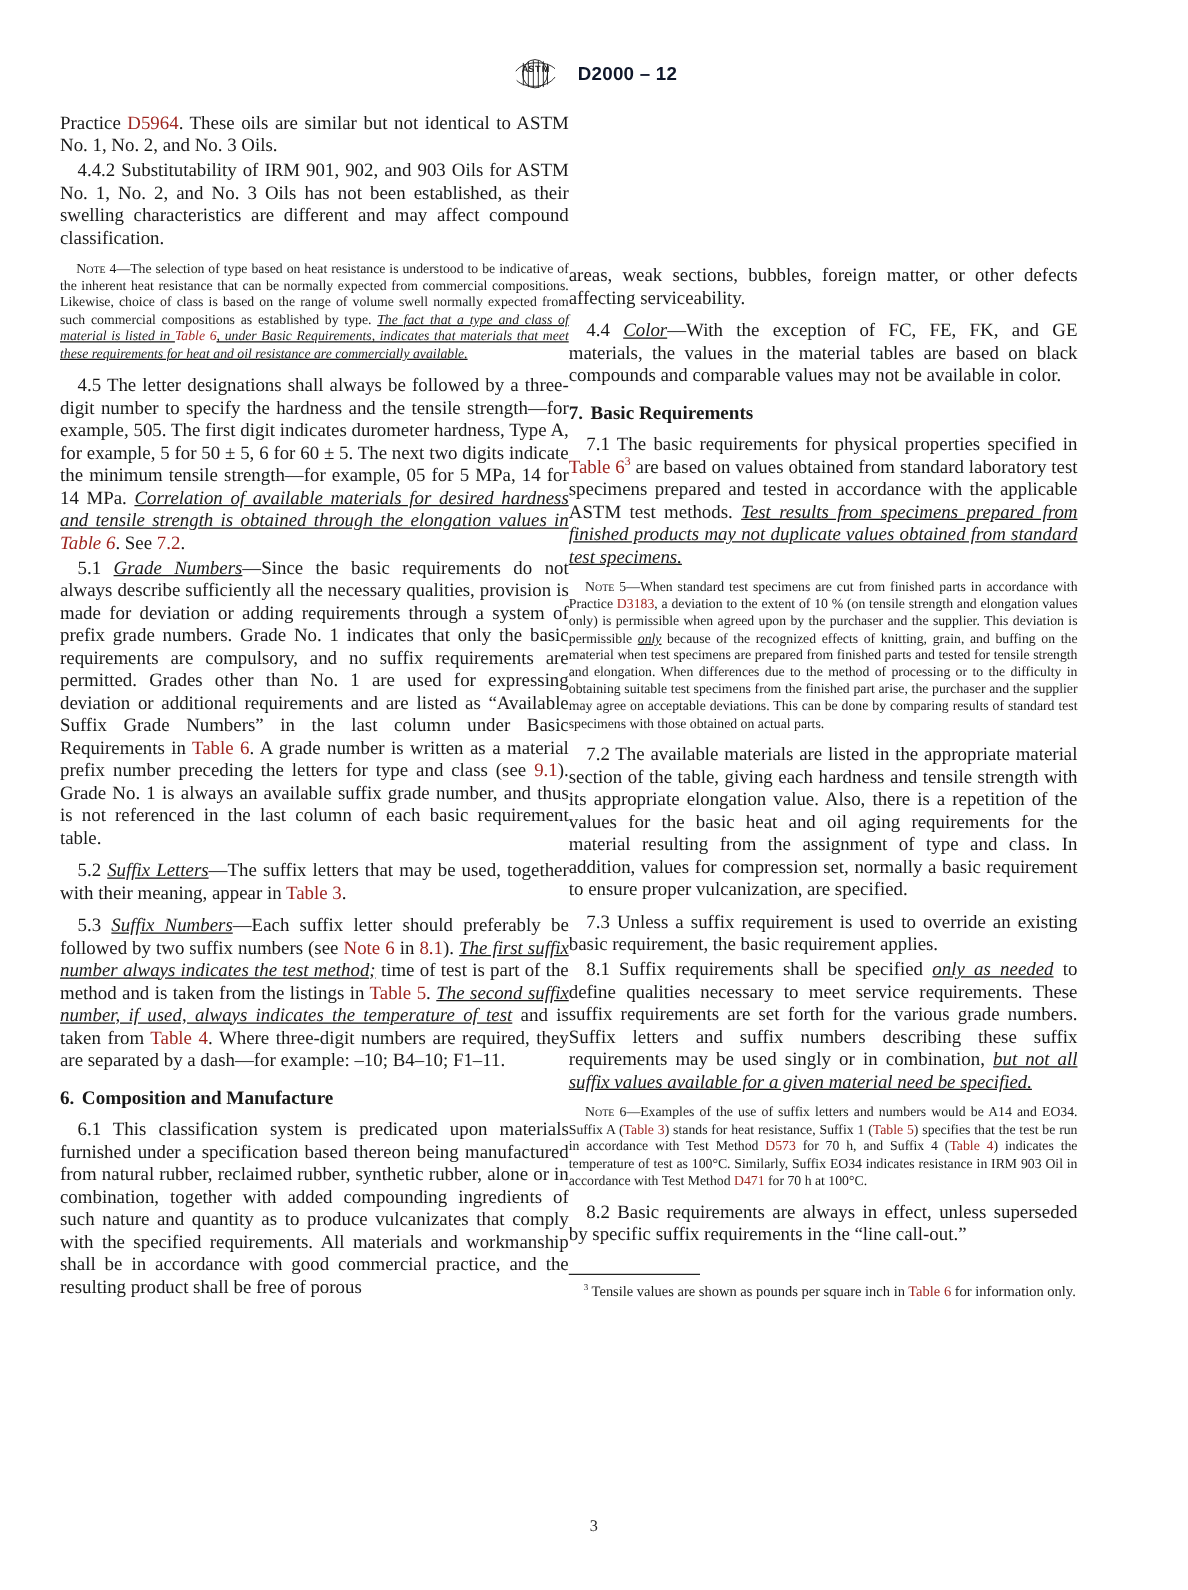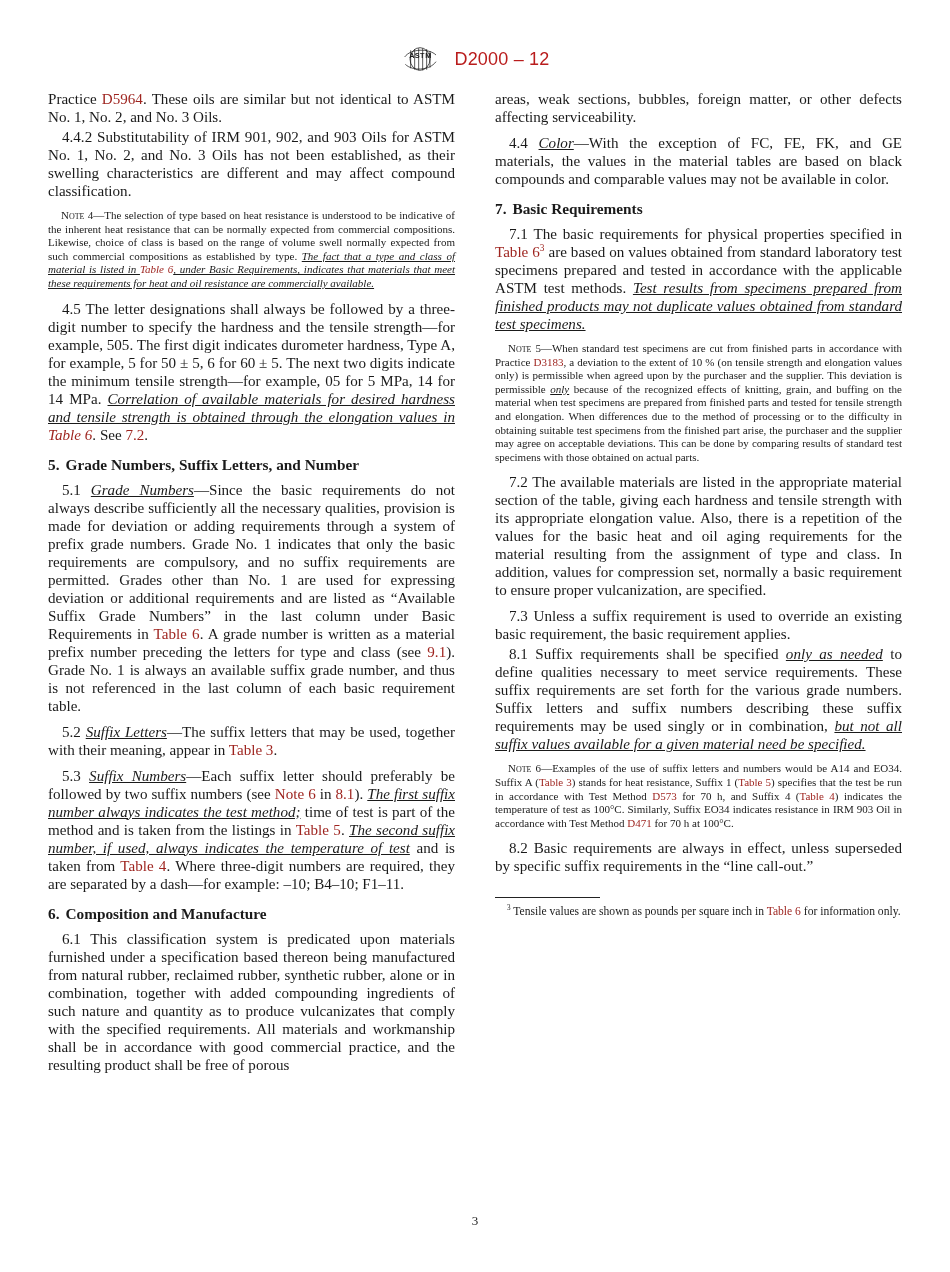"D2000 – 12" .doc-designation { color: #b91c1c -> #0f172a; font-size: 18px -> 15px; font-weight: normal -> bold }
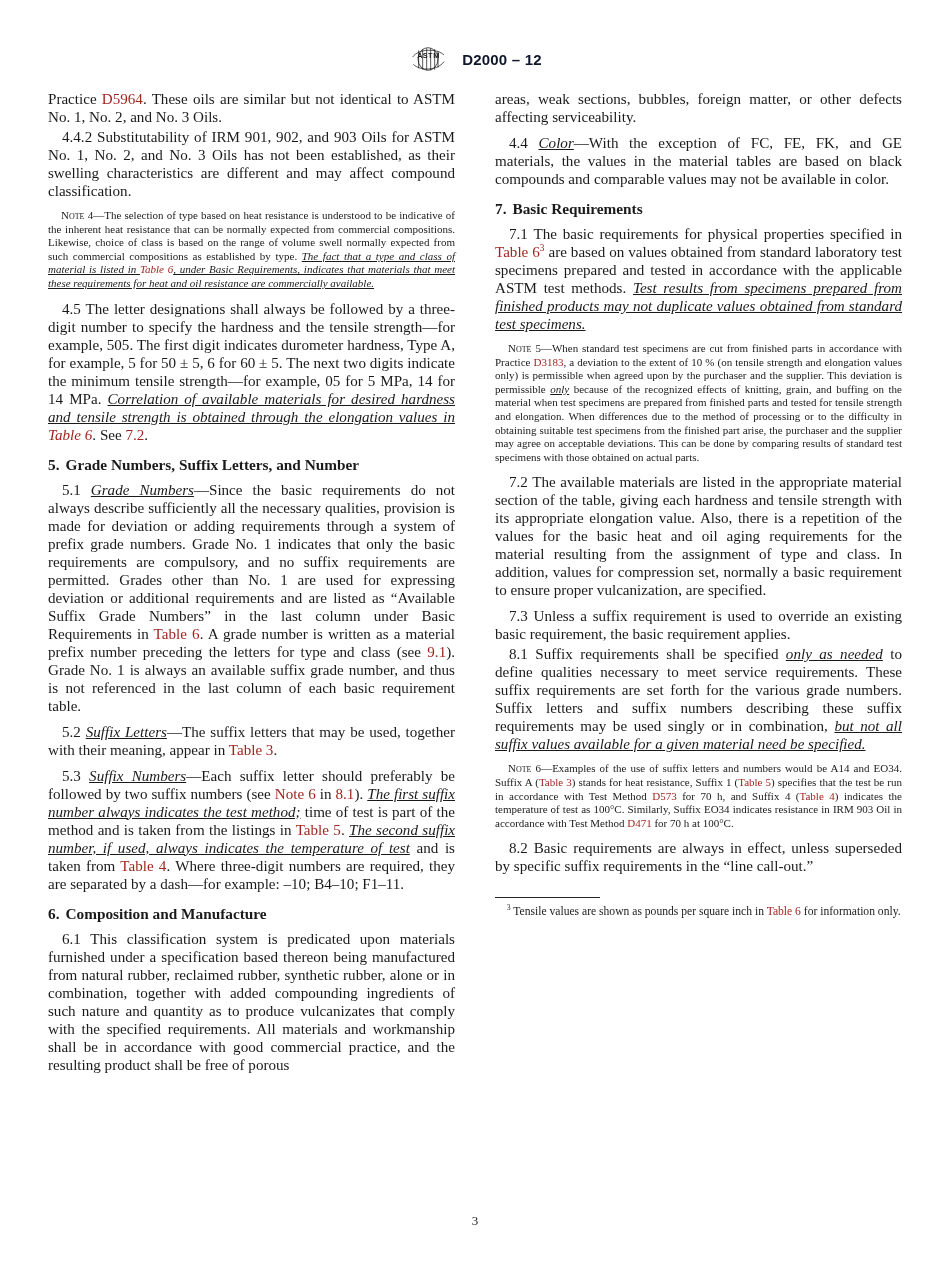"Practice D5964. These oils are" .columns { align-items: flex-start -> flex-end; gap: 40px -> none }
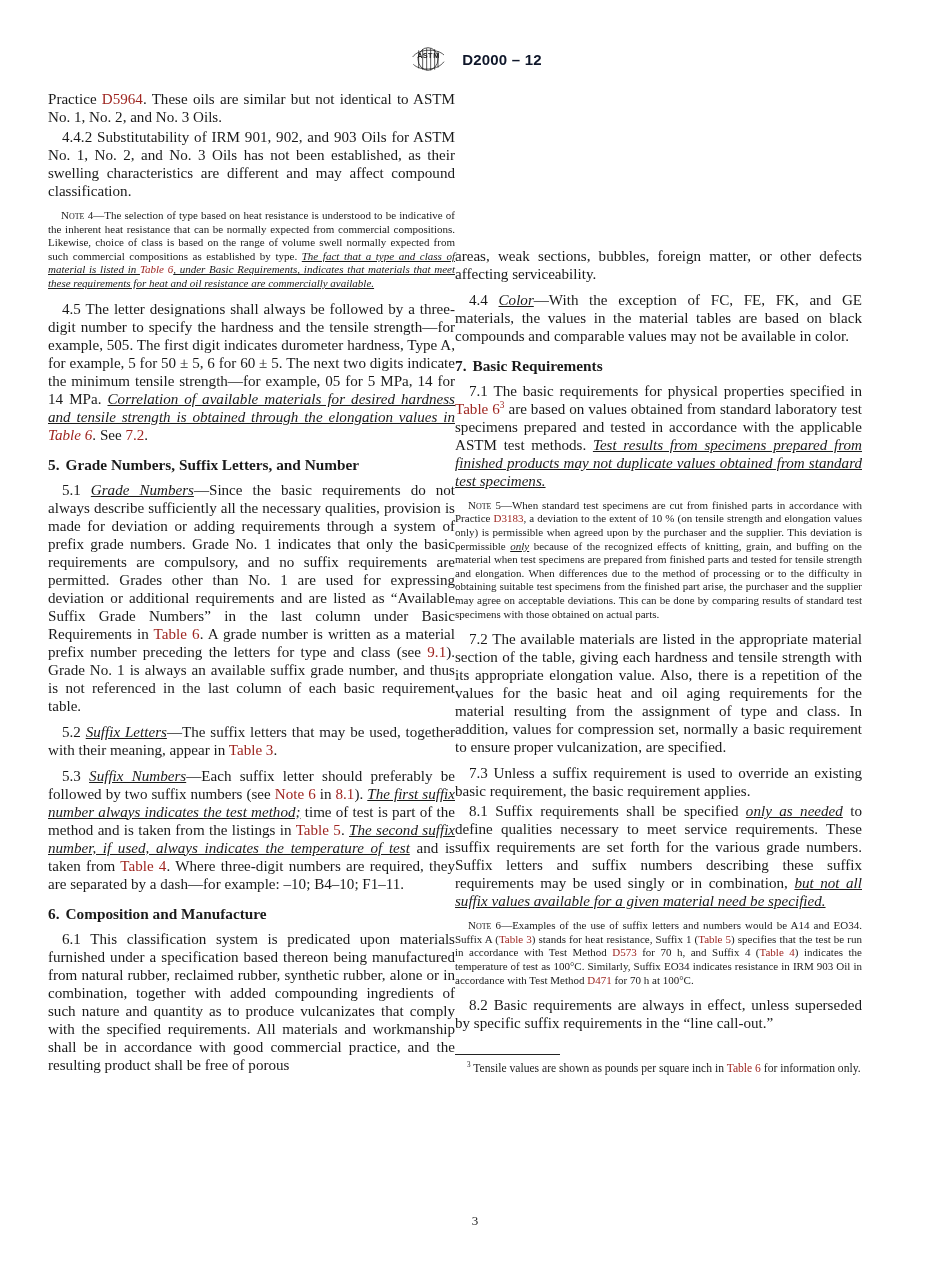"5. Grade Numbers, Suffix Letters," p.sec-head { html: <p><span>5.</span><span>Grade Numbers, Suffix Letters, and Number</span></p> -> none }
